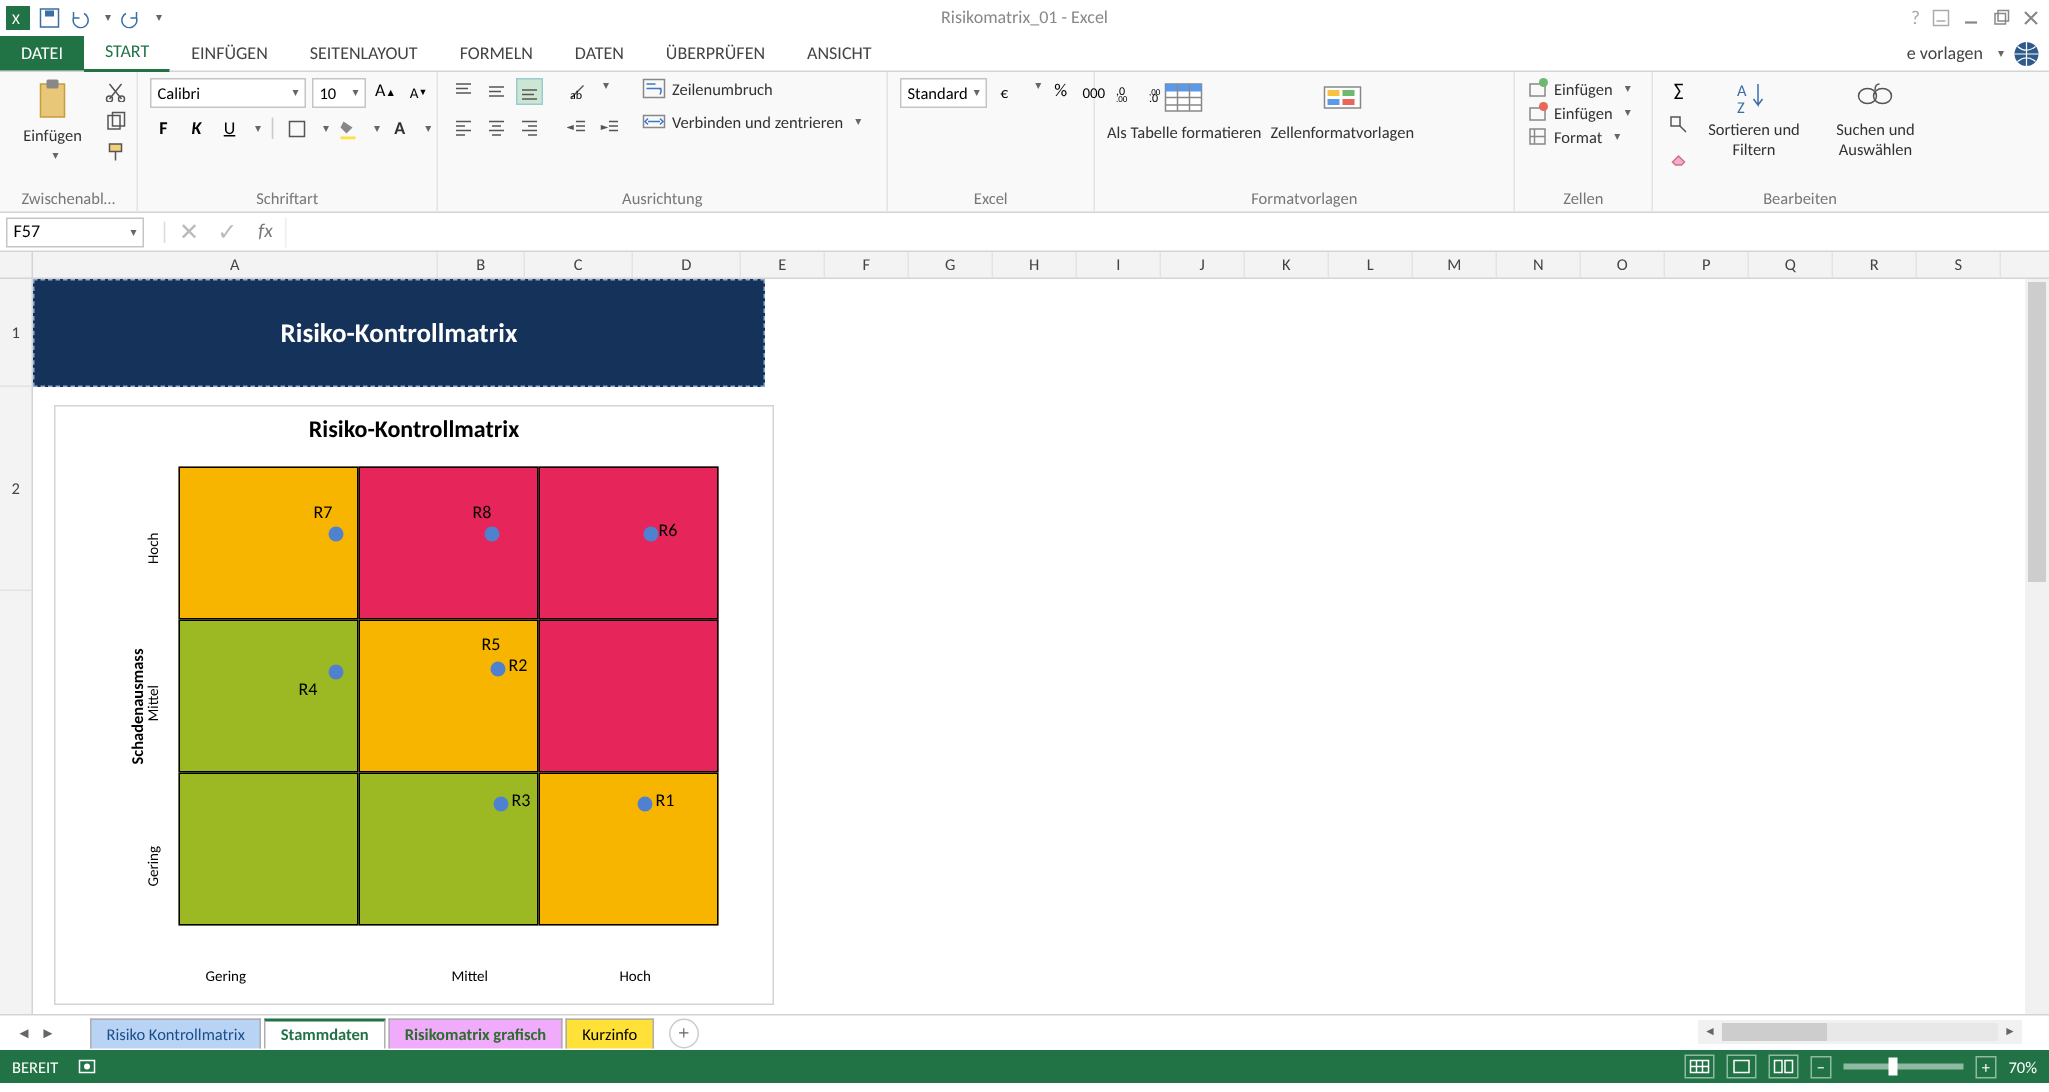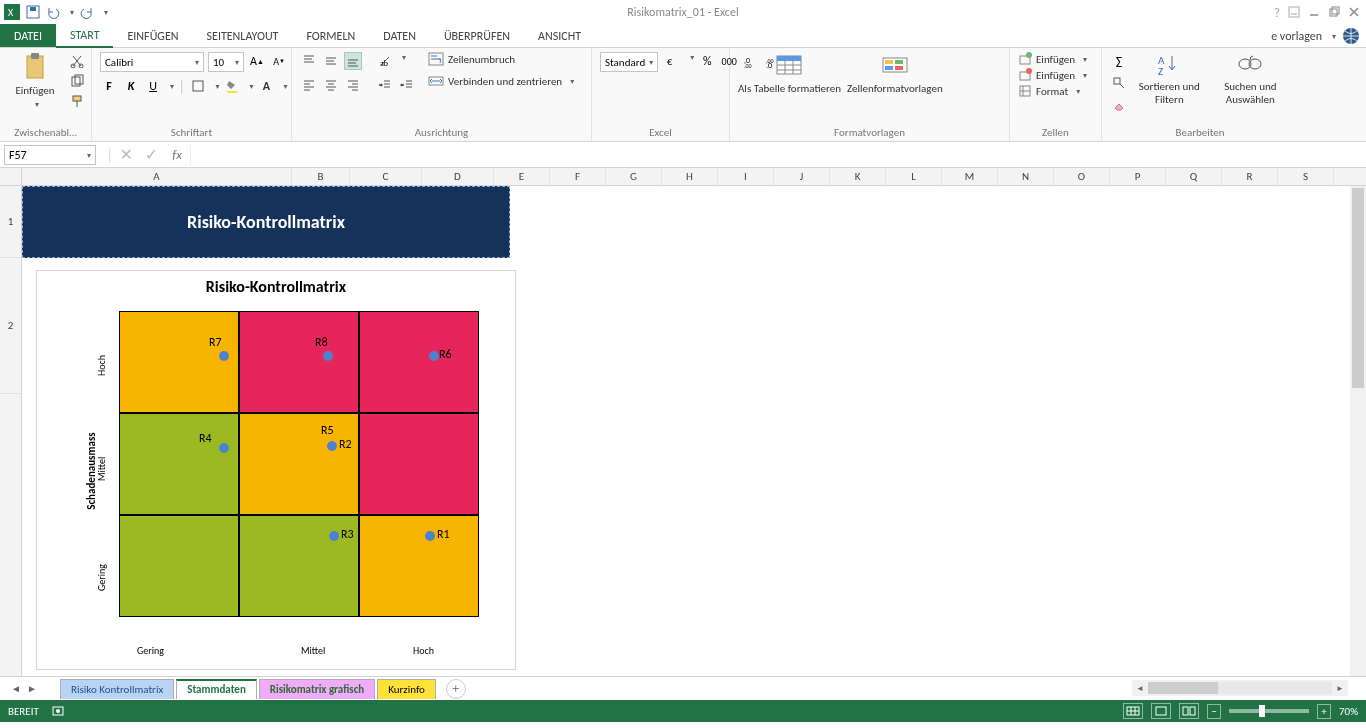"R4" div.dotlabel { top: 120px -> 142px }
